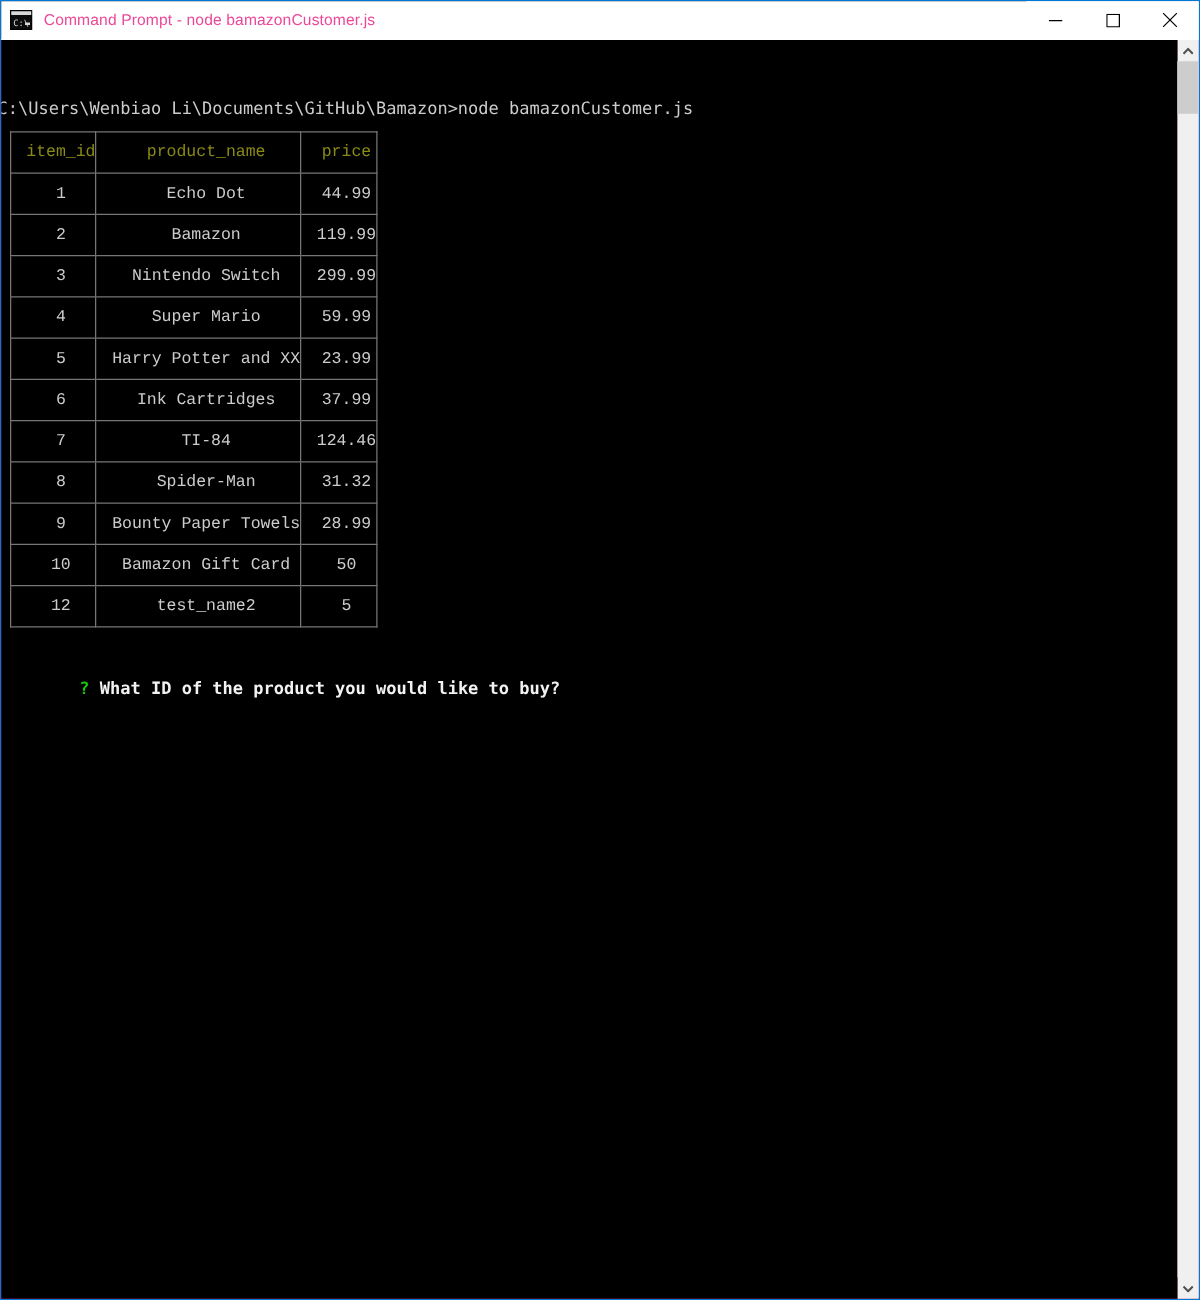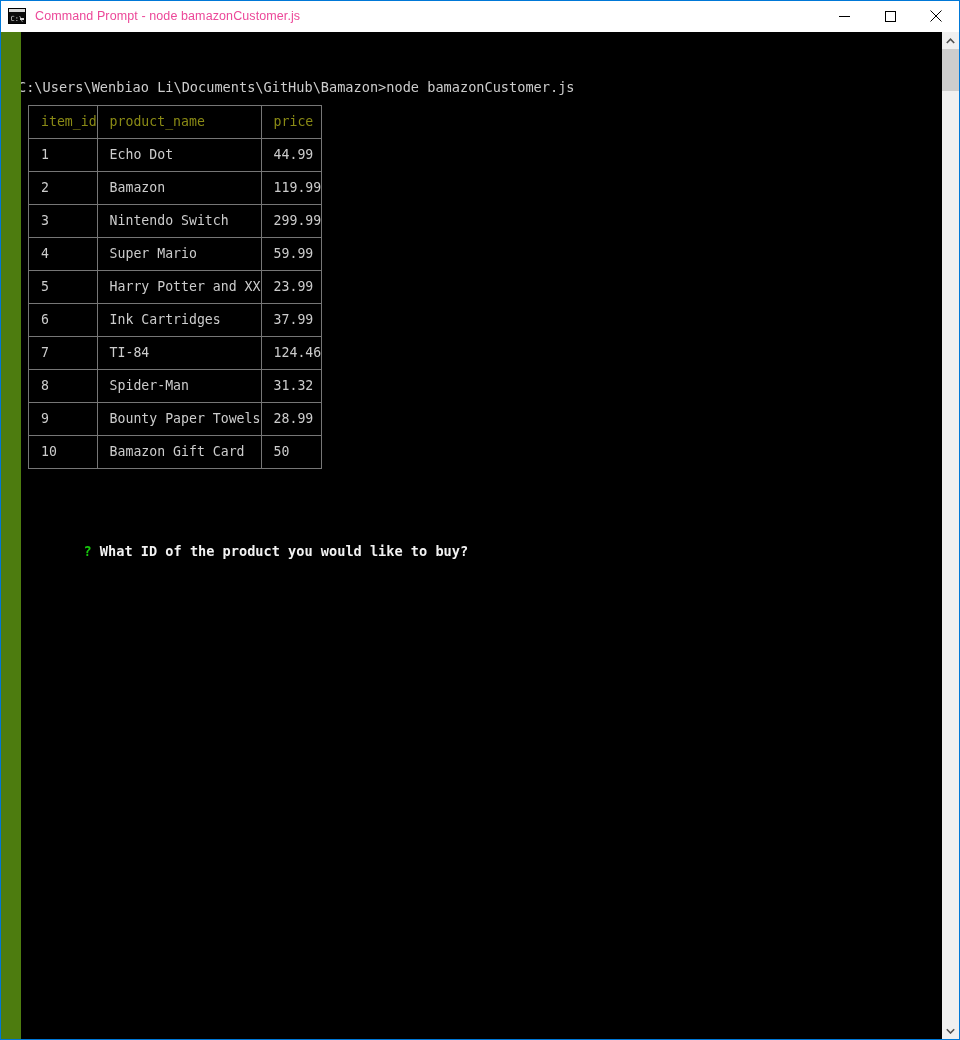"C:\Users\Wenbiao" .console-wrap { background: #4d7c0f -> #be185d; padding-left: 20px -> none }
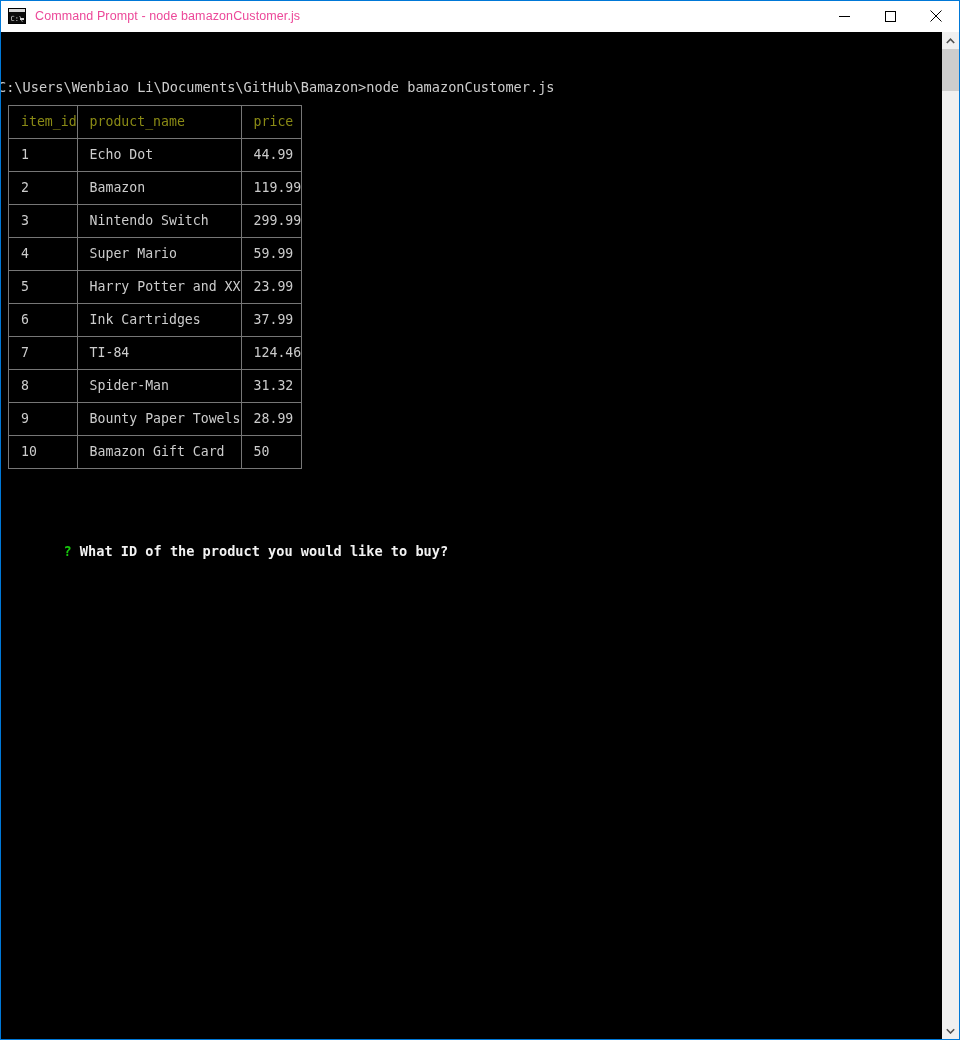"item_id" table.cli-table th,table.cli-table td { font-family: none -> Liberation Mono, monospace; text-align: left -> center }
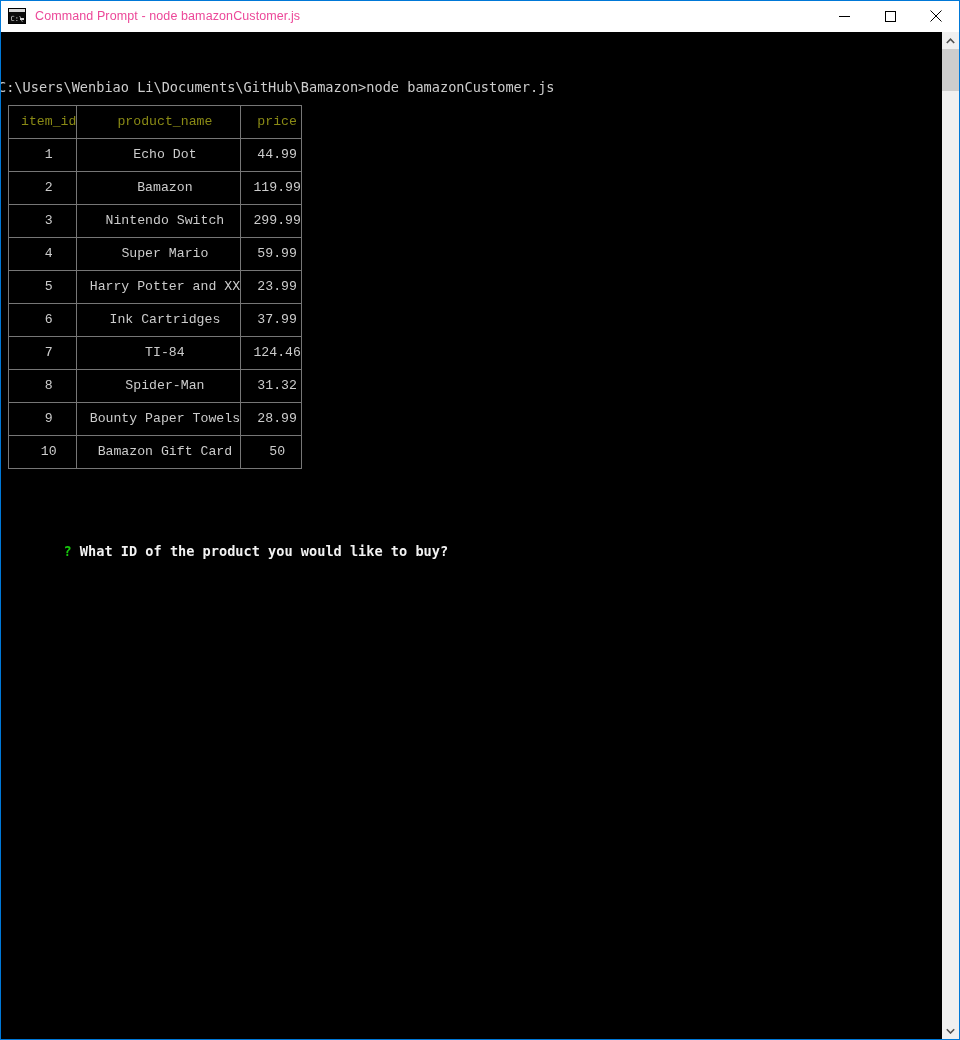"12" tr { html: none -> <tr> <td>12</td> <td>test_name2</td> <td>5</td> </tr> }
